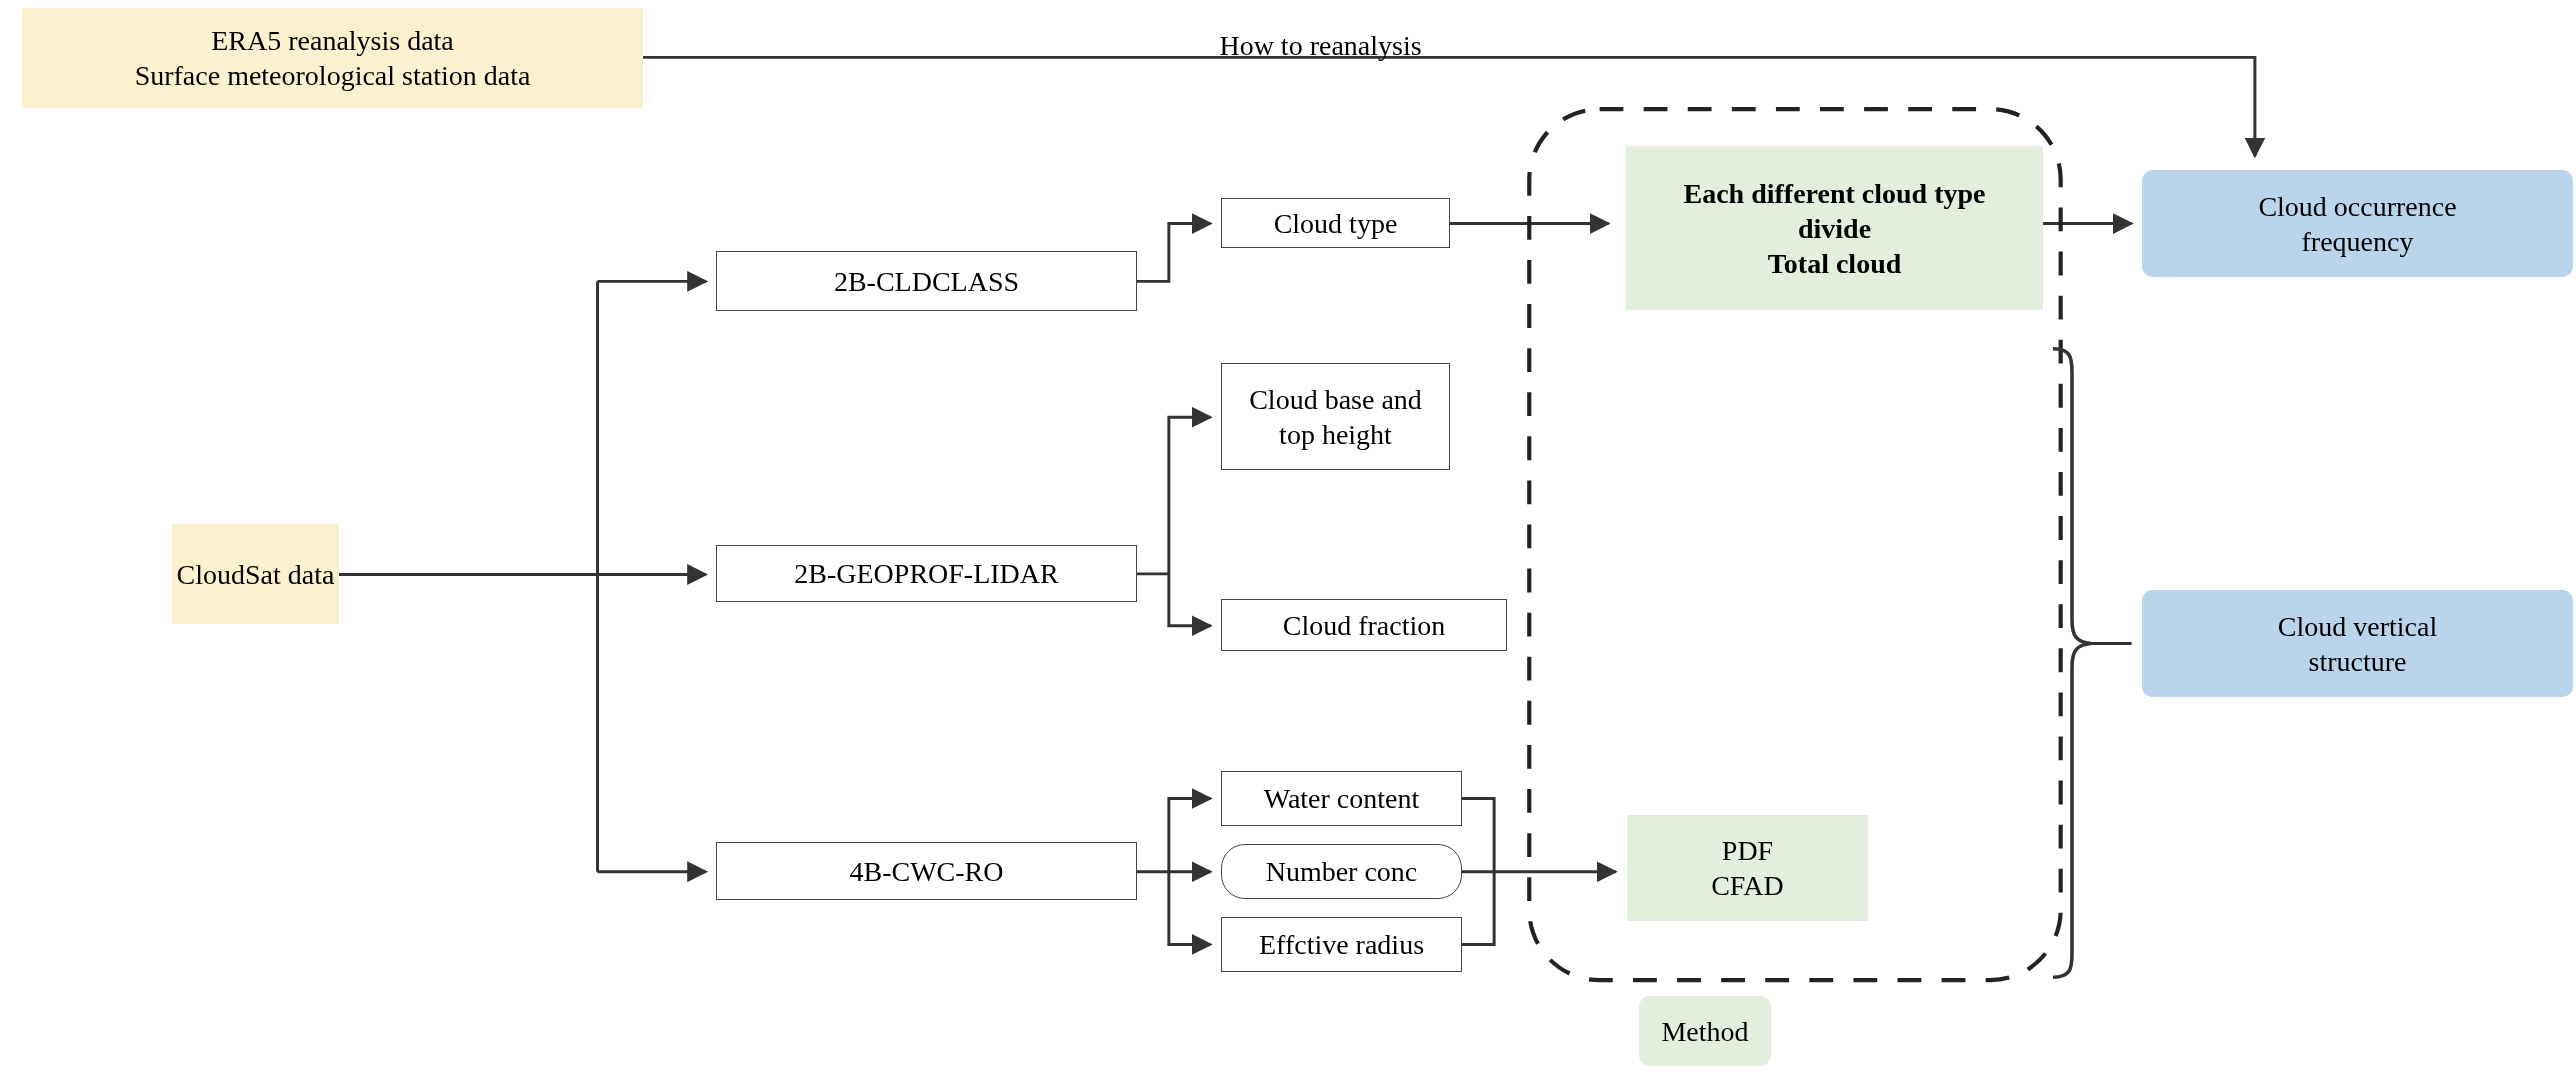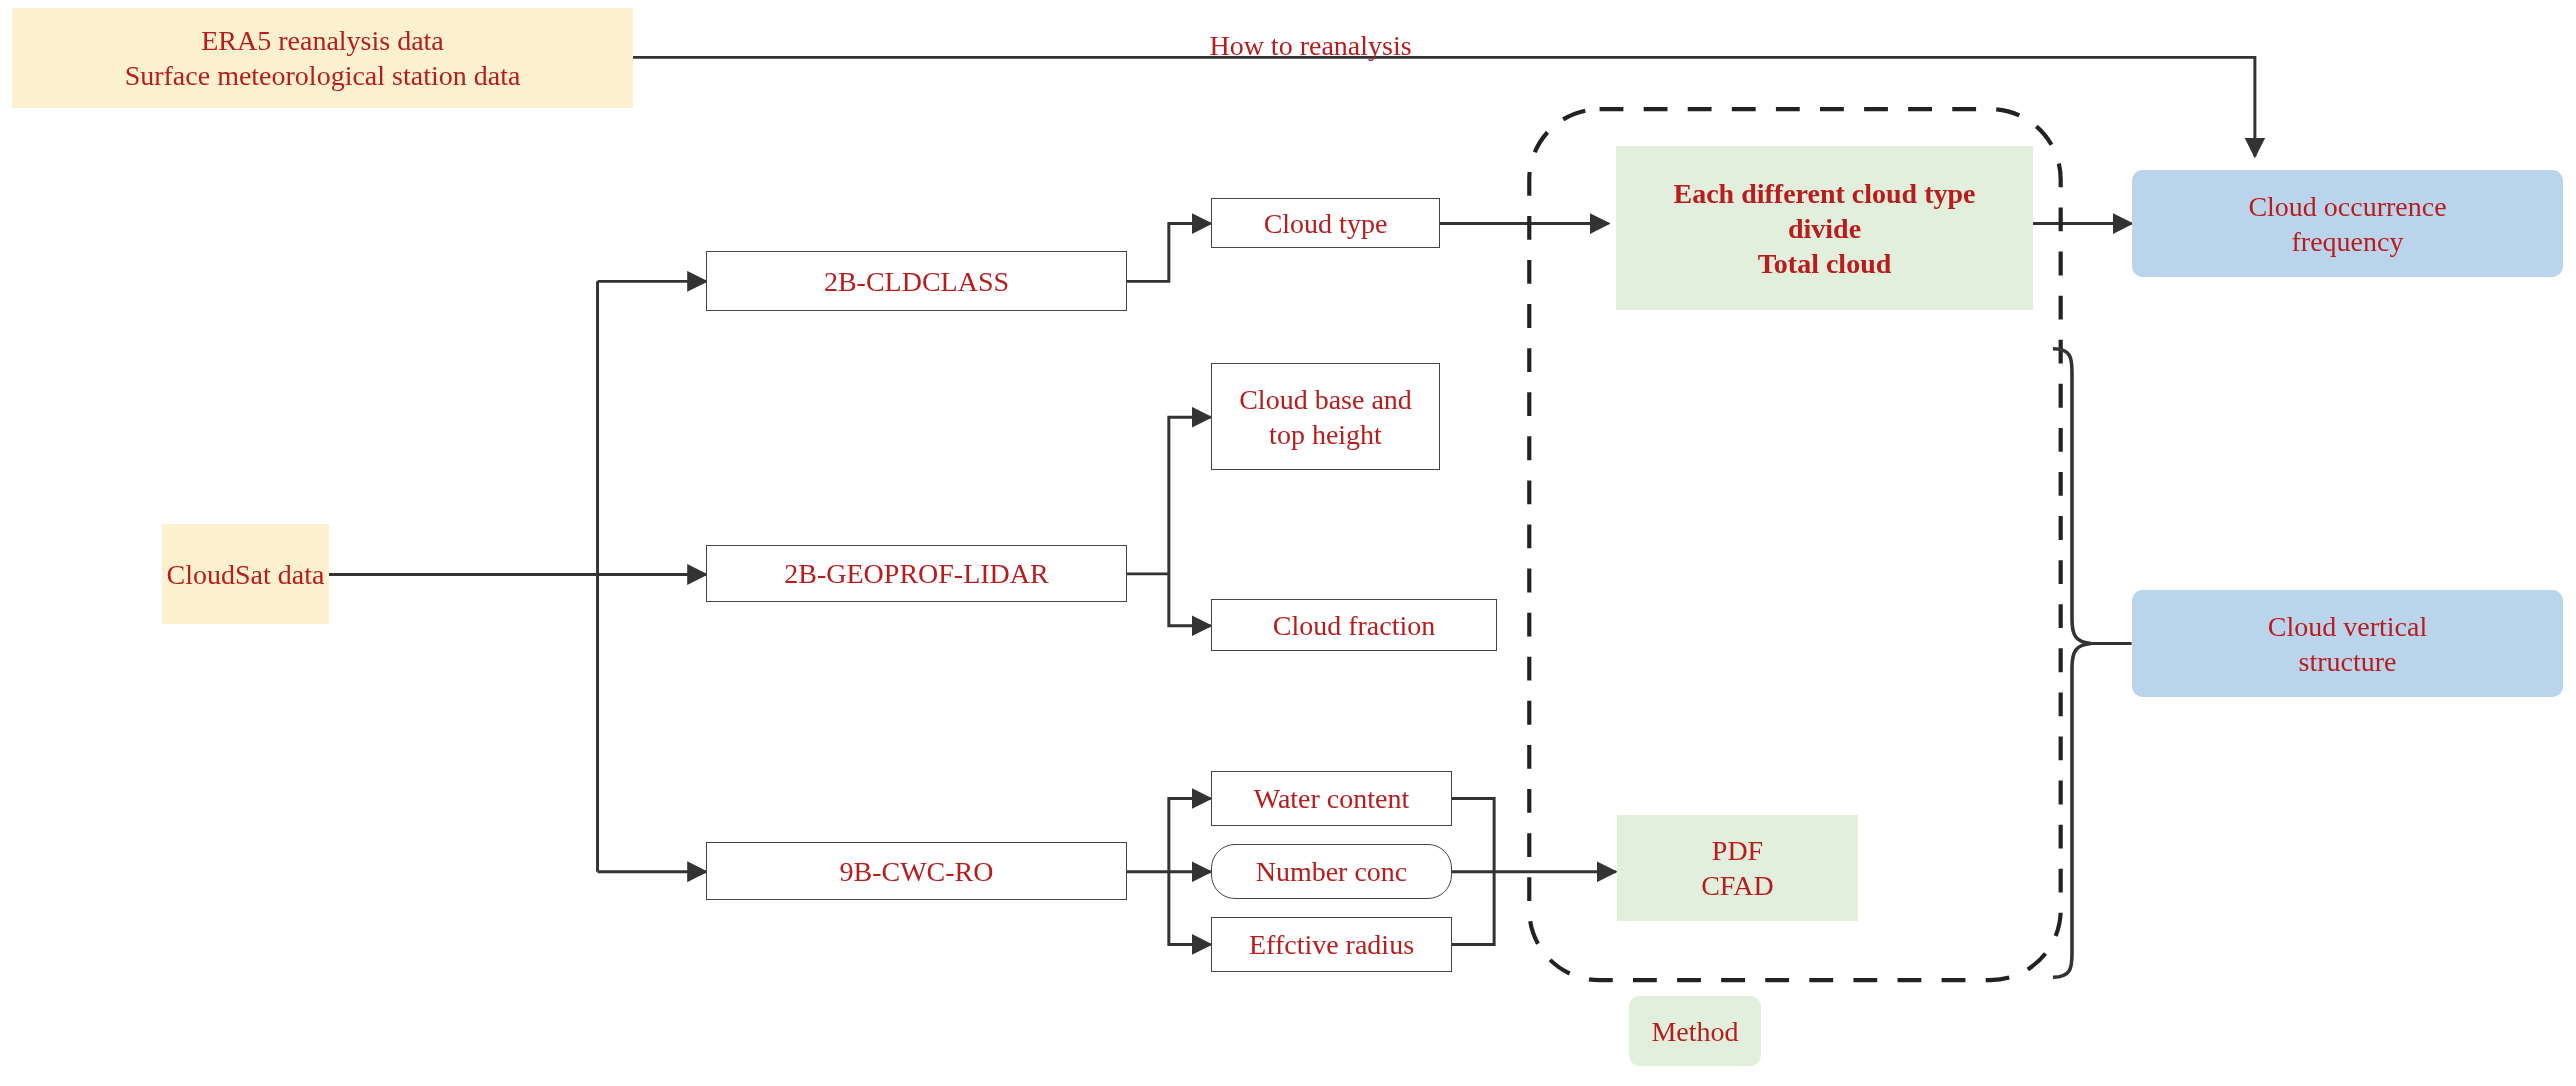"ERA5 reanalysis data" .node { color: #b91c1c -> #000000; margin-left: none -> 10px }
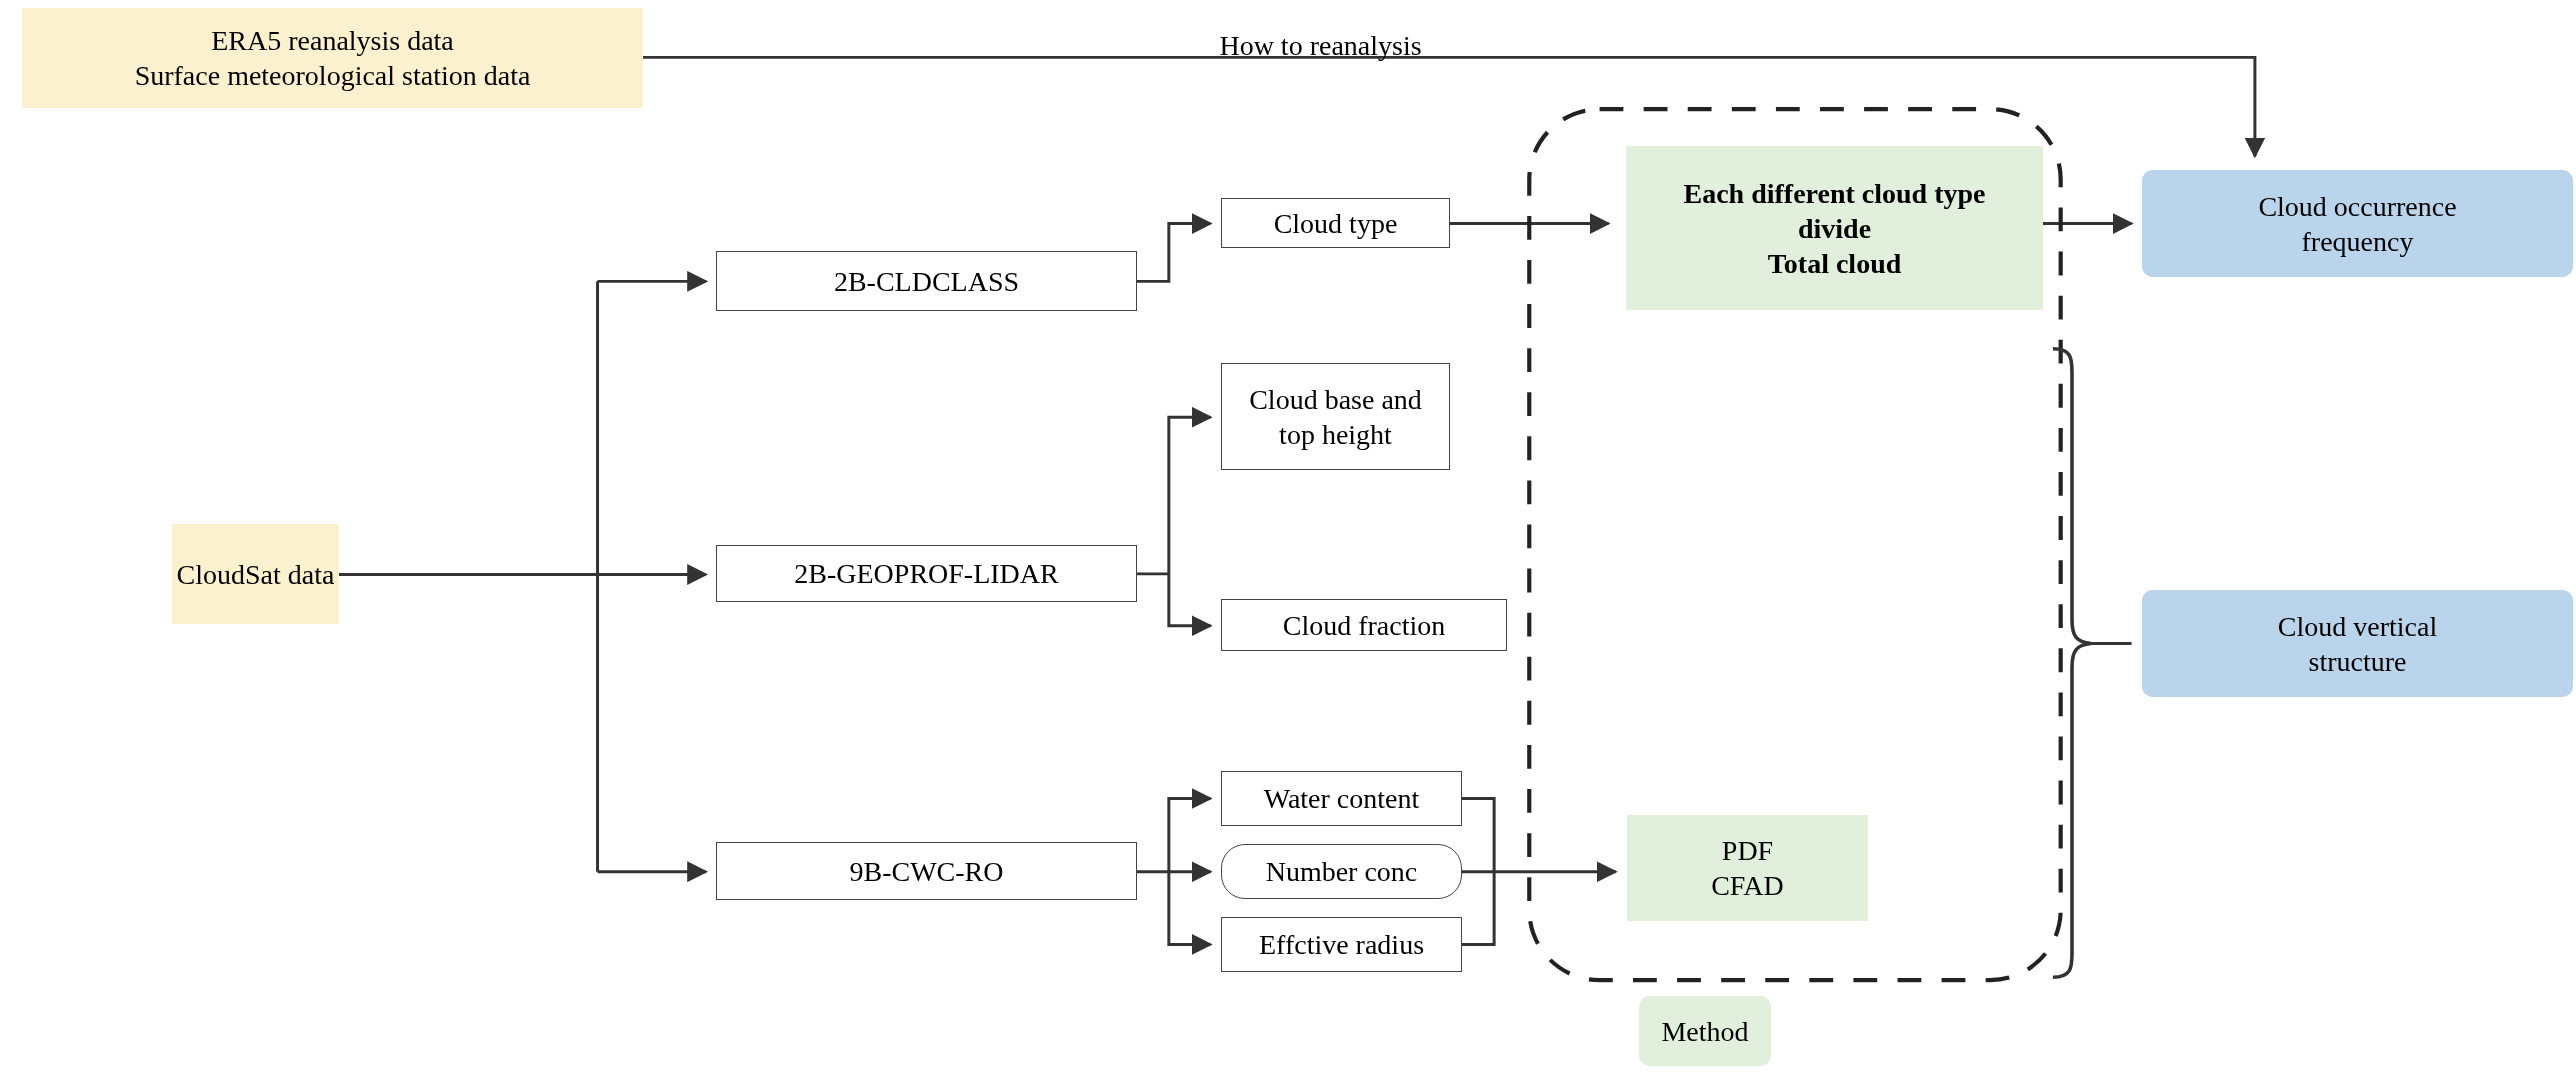"9B-CWC-RO" span { text: 9B-CWC-RO -> 4B-CWC-RO }
